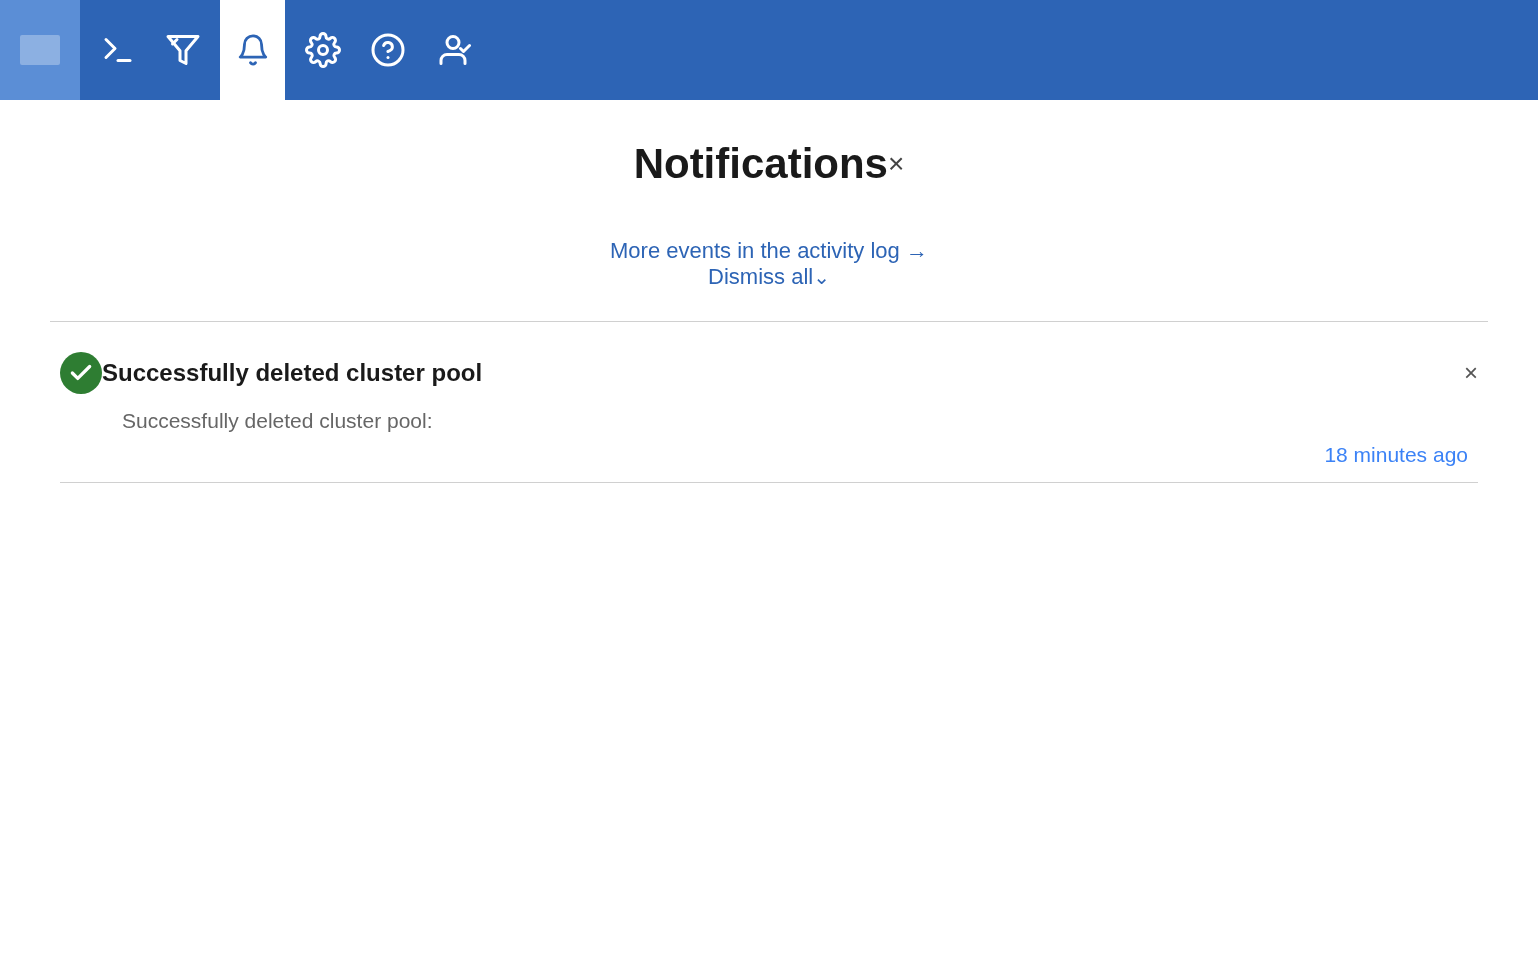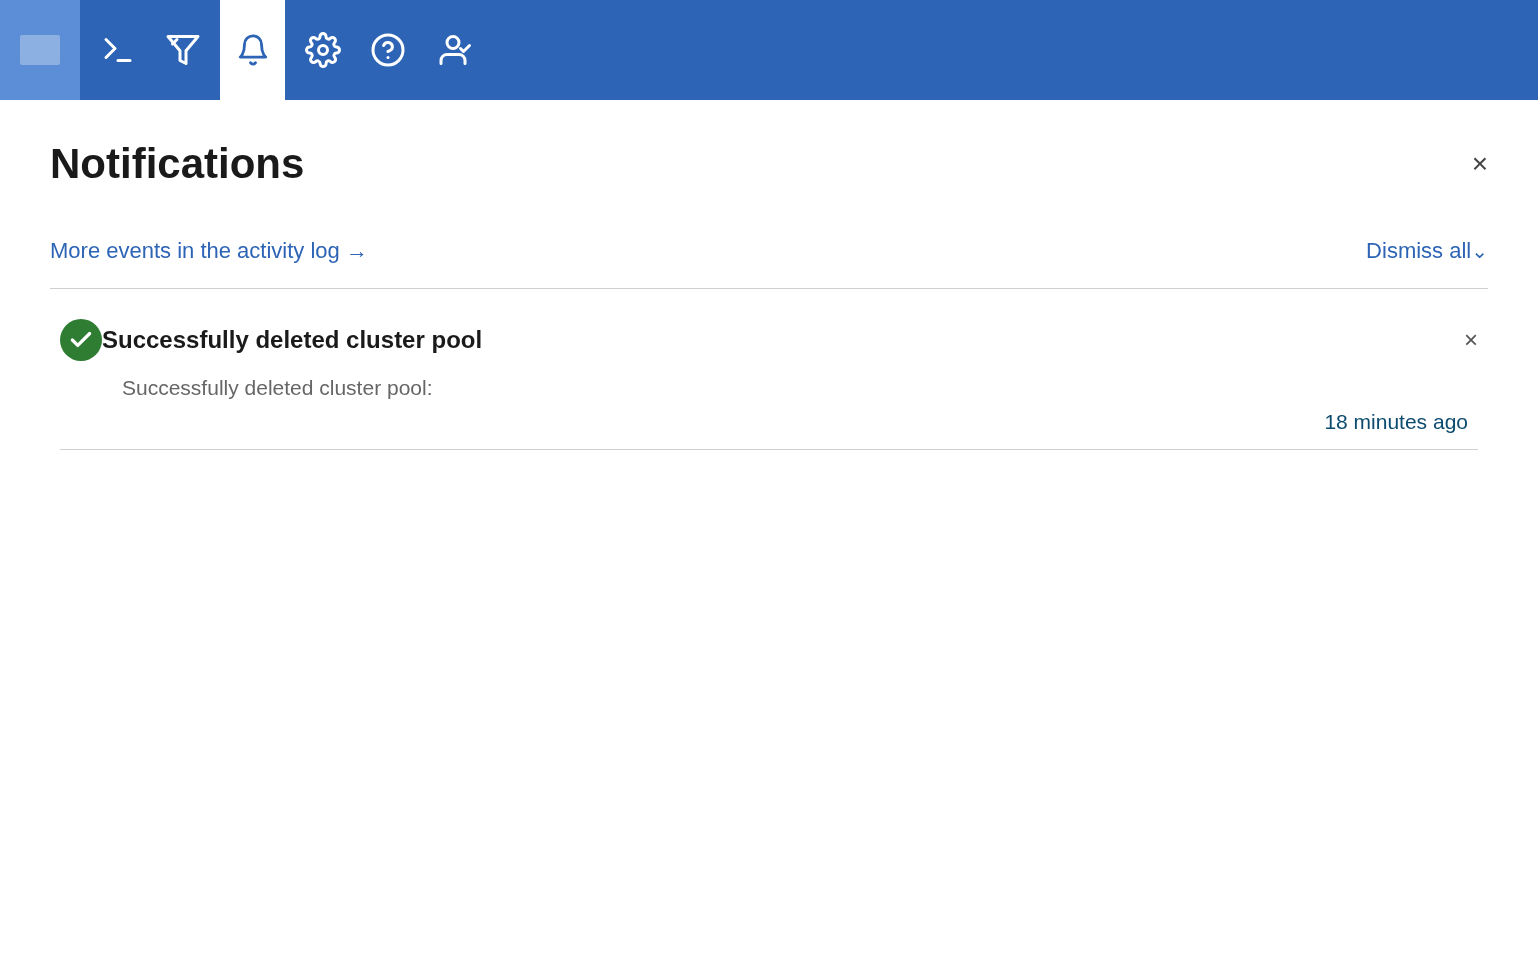"Notifications" .notifications-header { justify-content: space-between -> center }
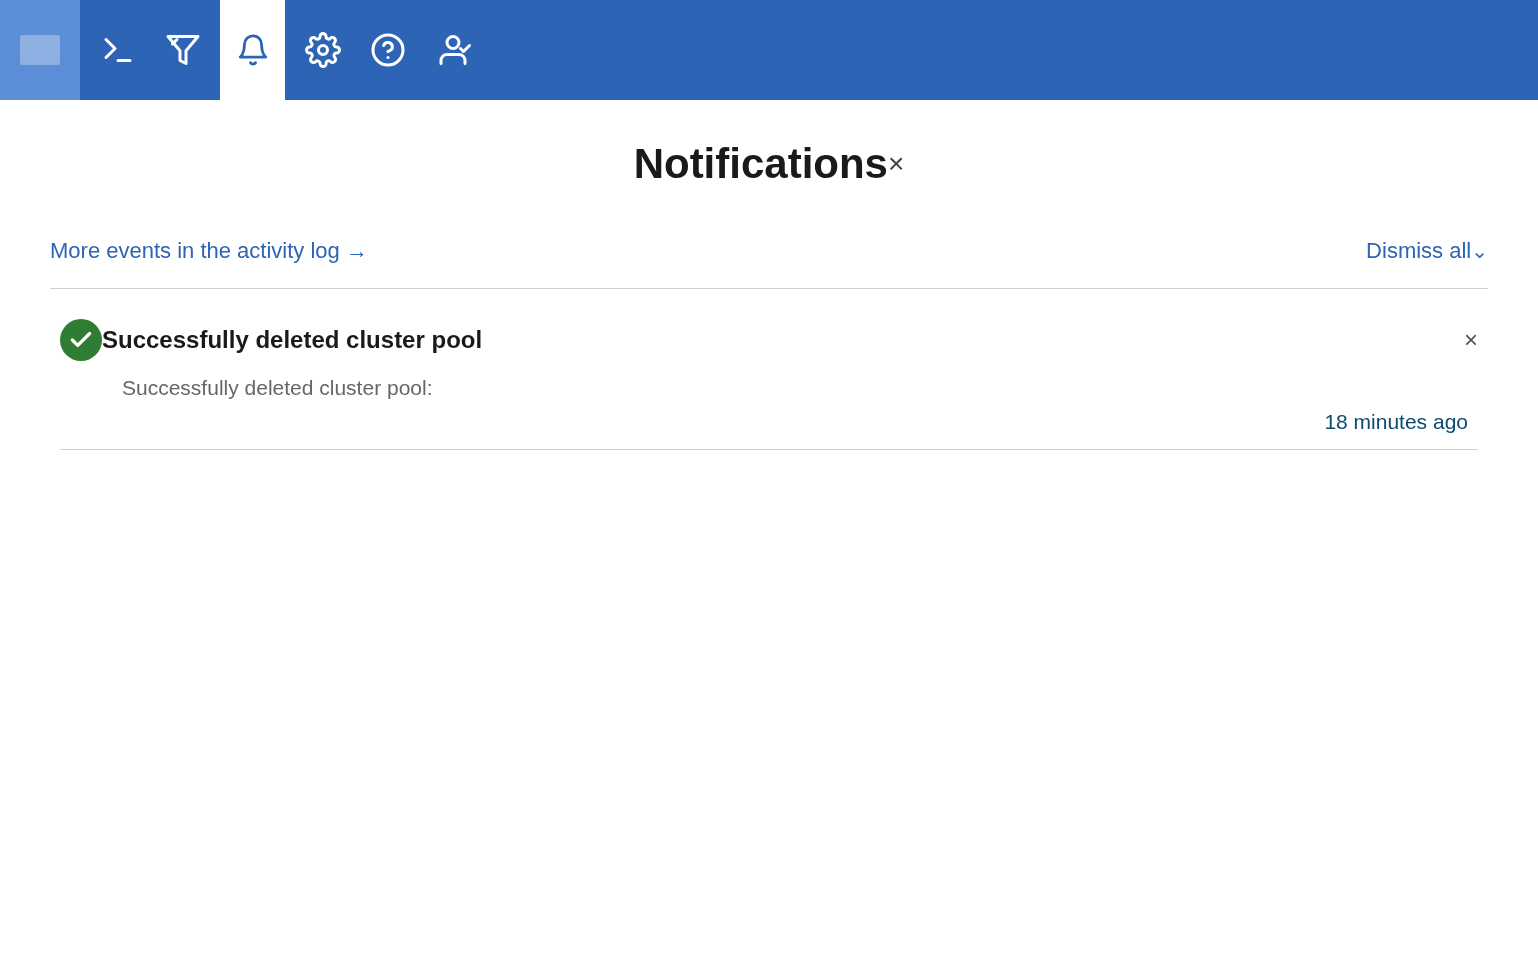"More events in the activity" .notifications-actions { flex-direction: none -> column; margin-bottom: 24px -> 31px }
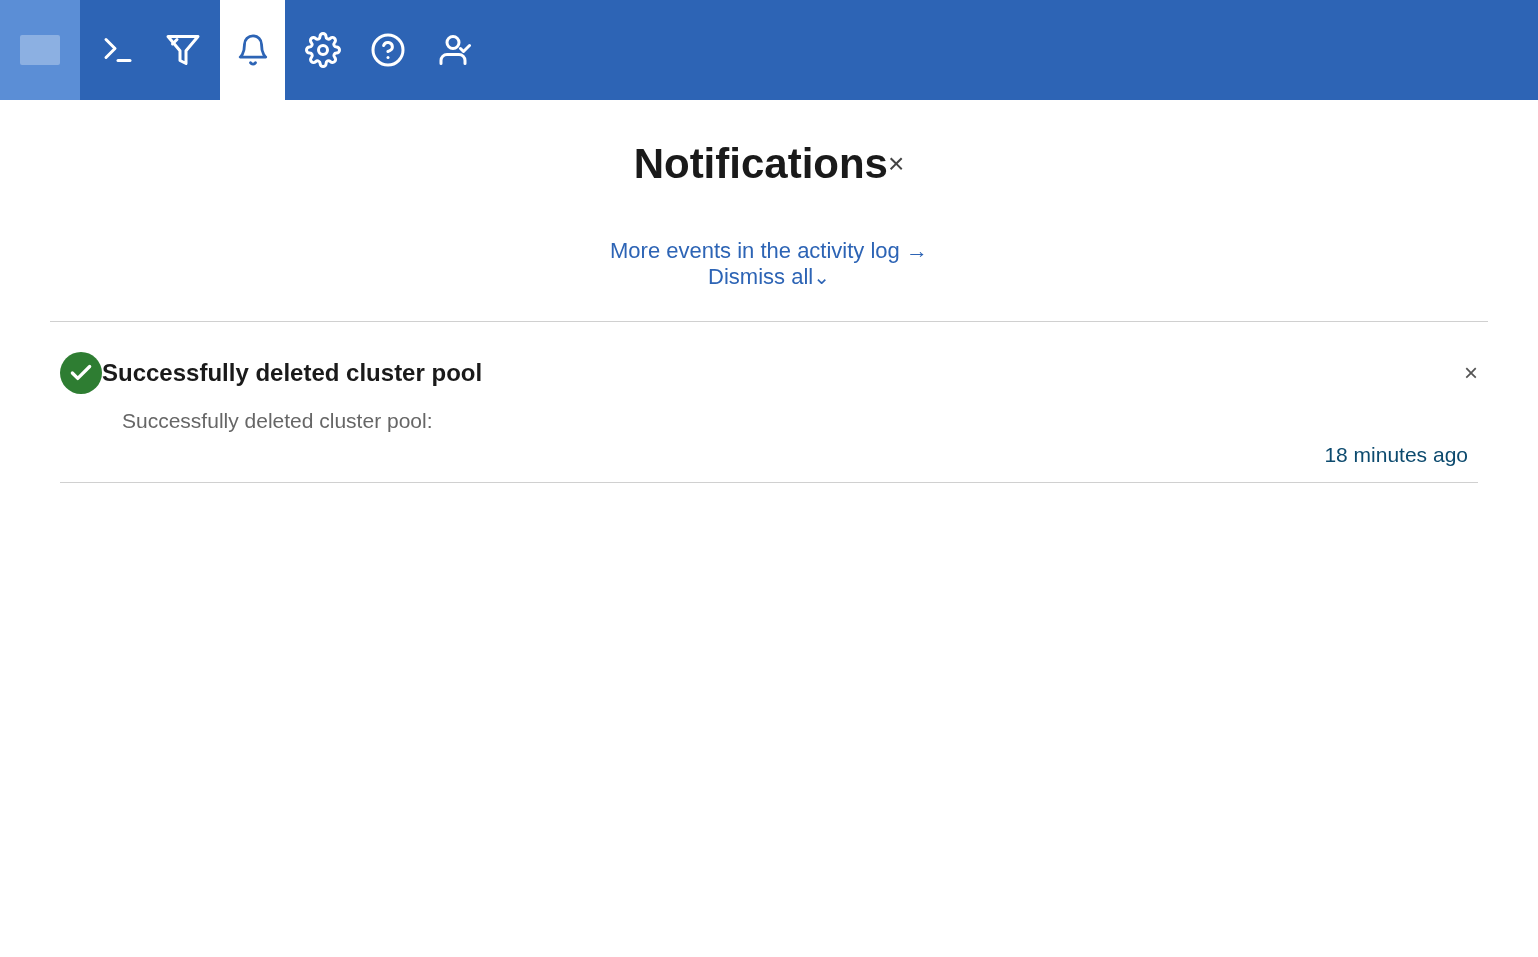"18 minutes ago" .notification-timestamp { color: #0c4a6e -> #3b82f6 }
